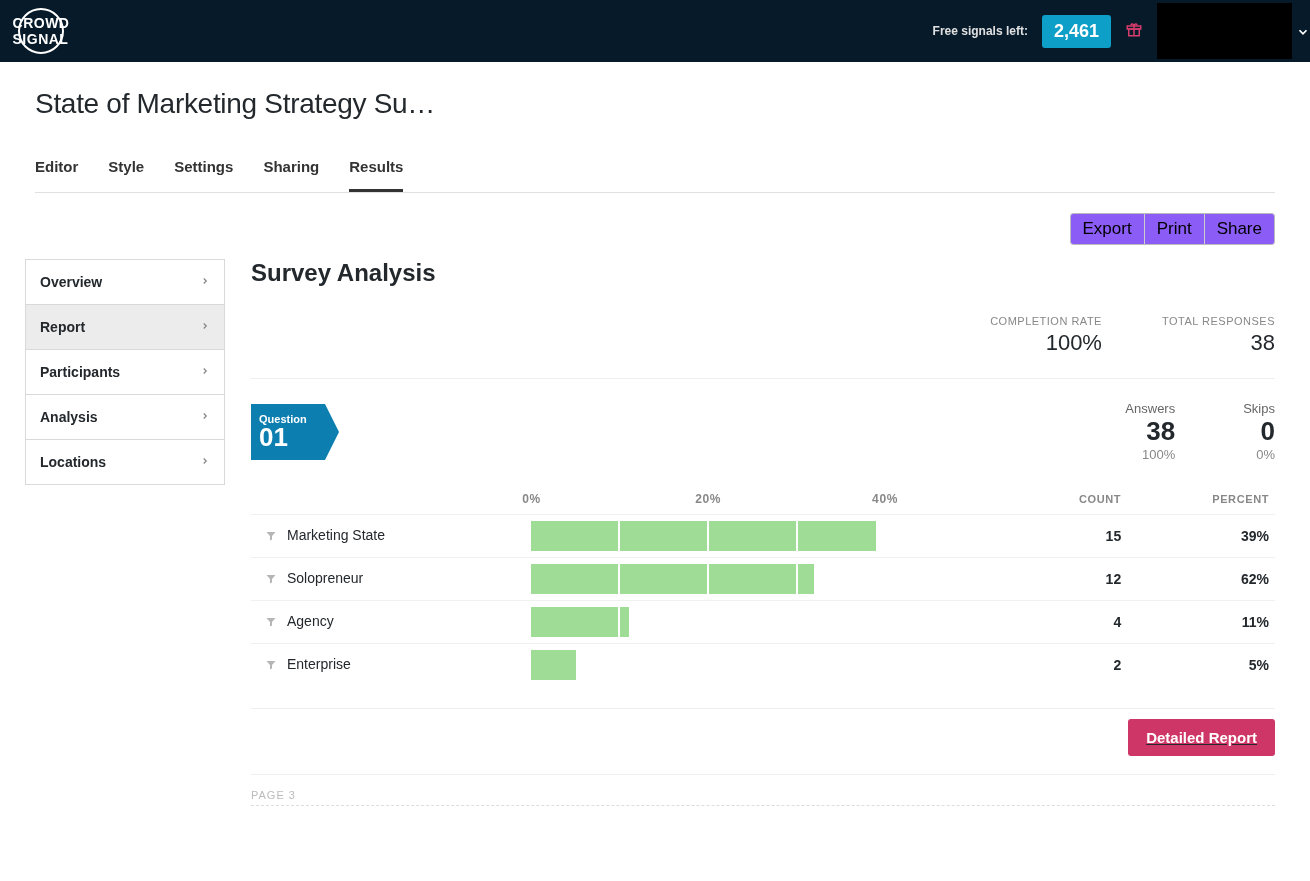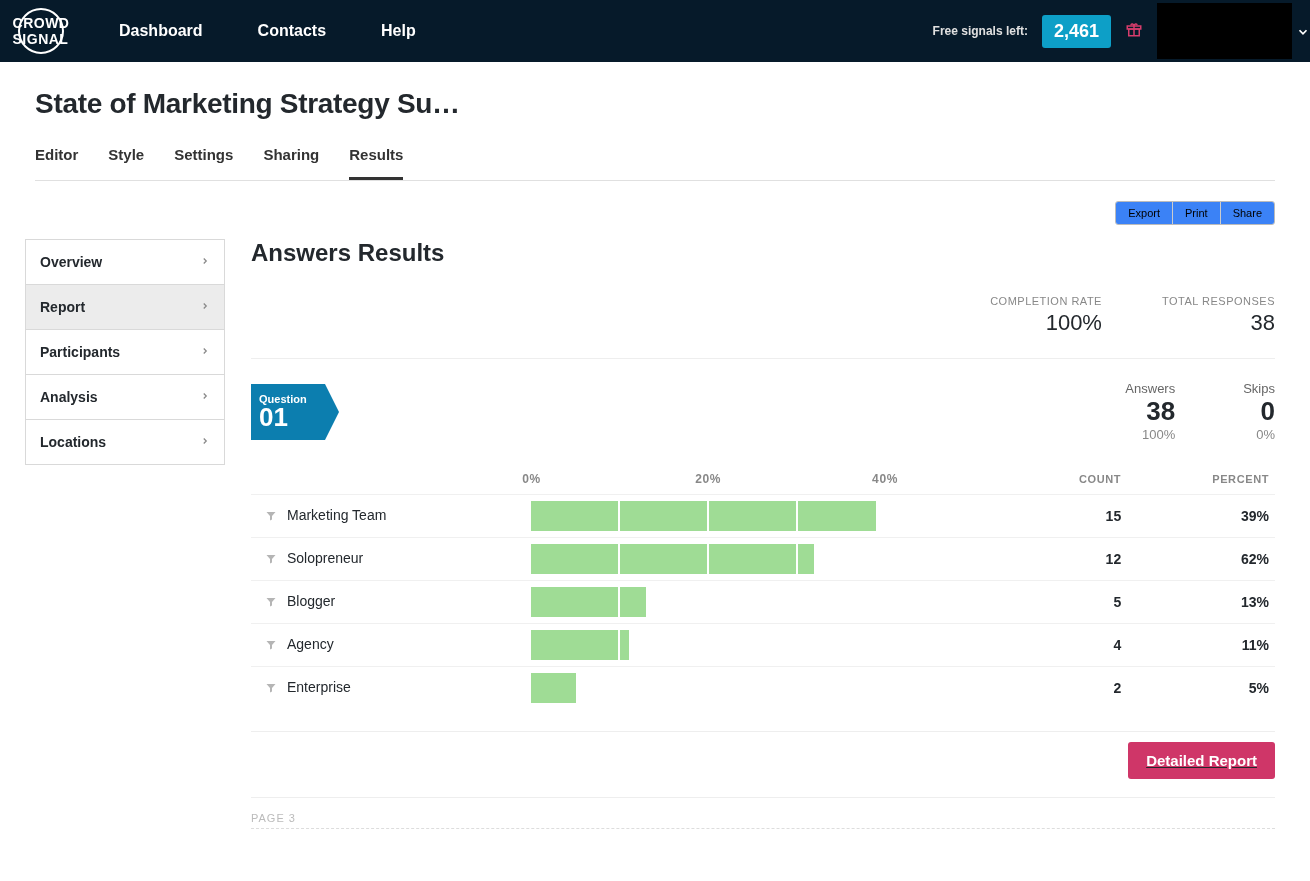"Dashboard" div.nav-links { html: <div> <a>Dashboard</a> <a>Contacts</a> <a>Help</a> </div> -> none }
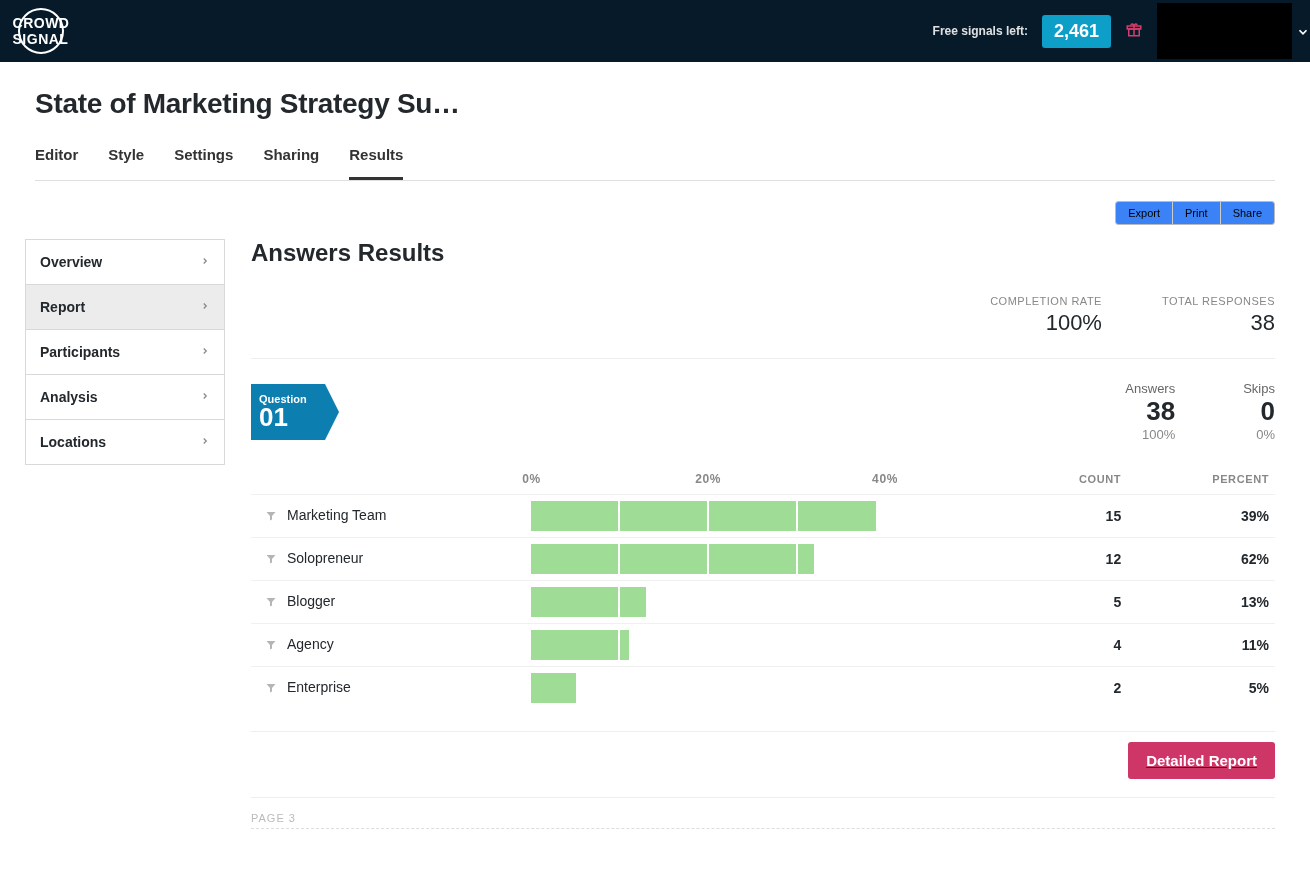"State of Marketing Strategy Su…" .survey-title { font-weight: 700 -> 400; margin-bottom: 16px -> 28px }
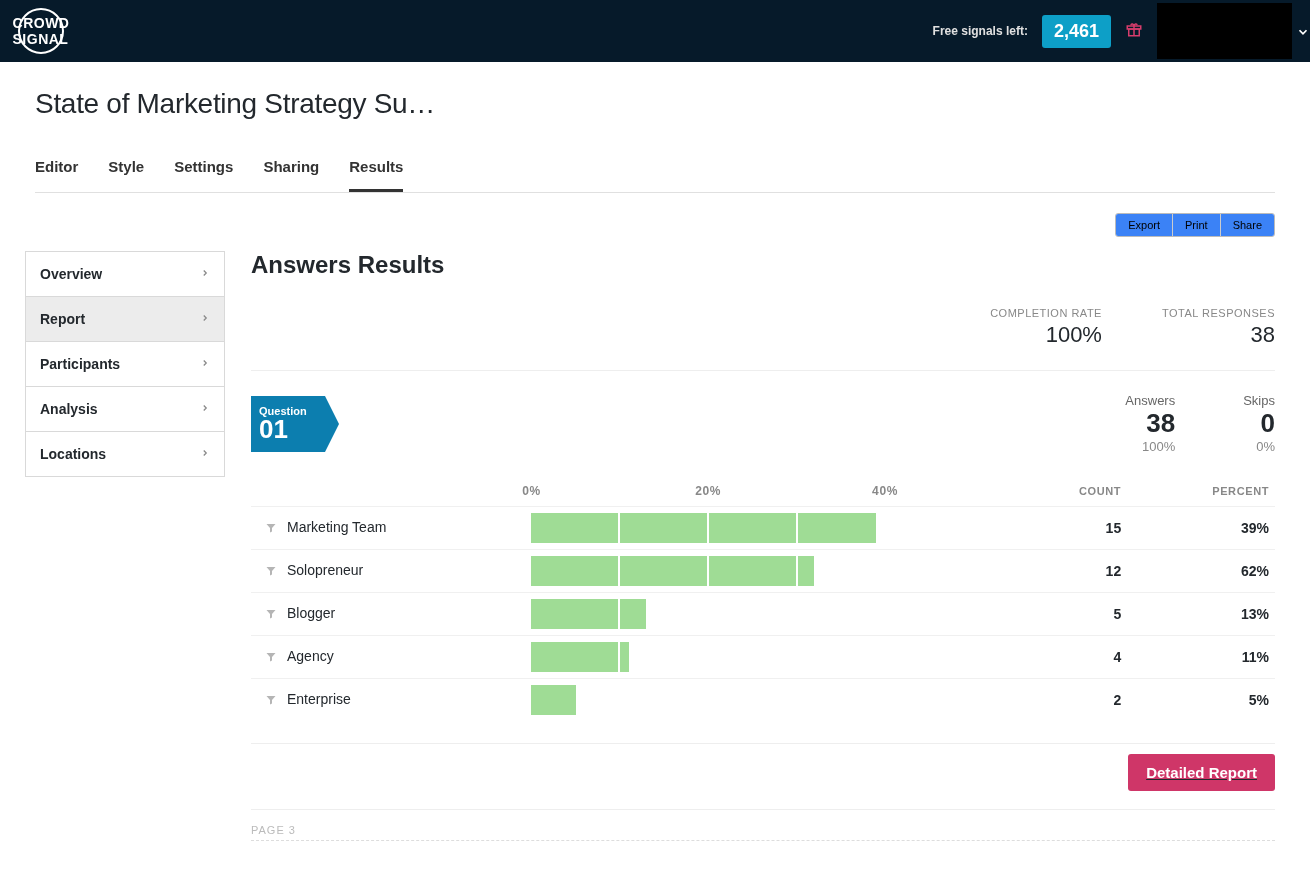"Export" .toolbar-right button { background: #3b82f6 -> #8b5cf6; font-size: 11px -> 17px }
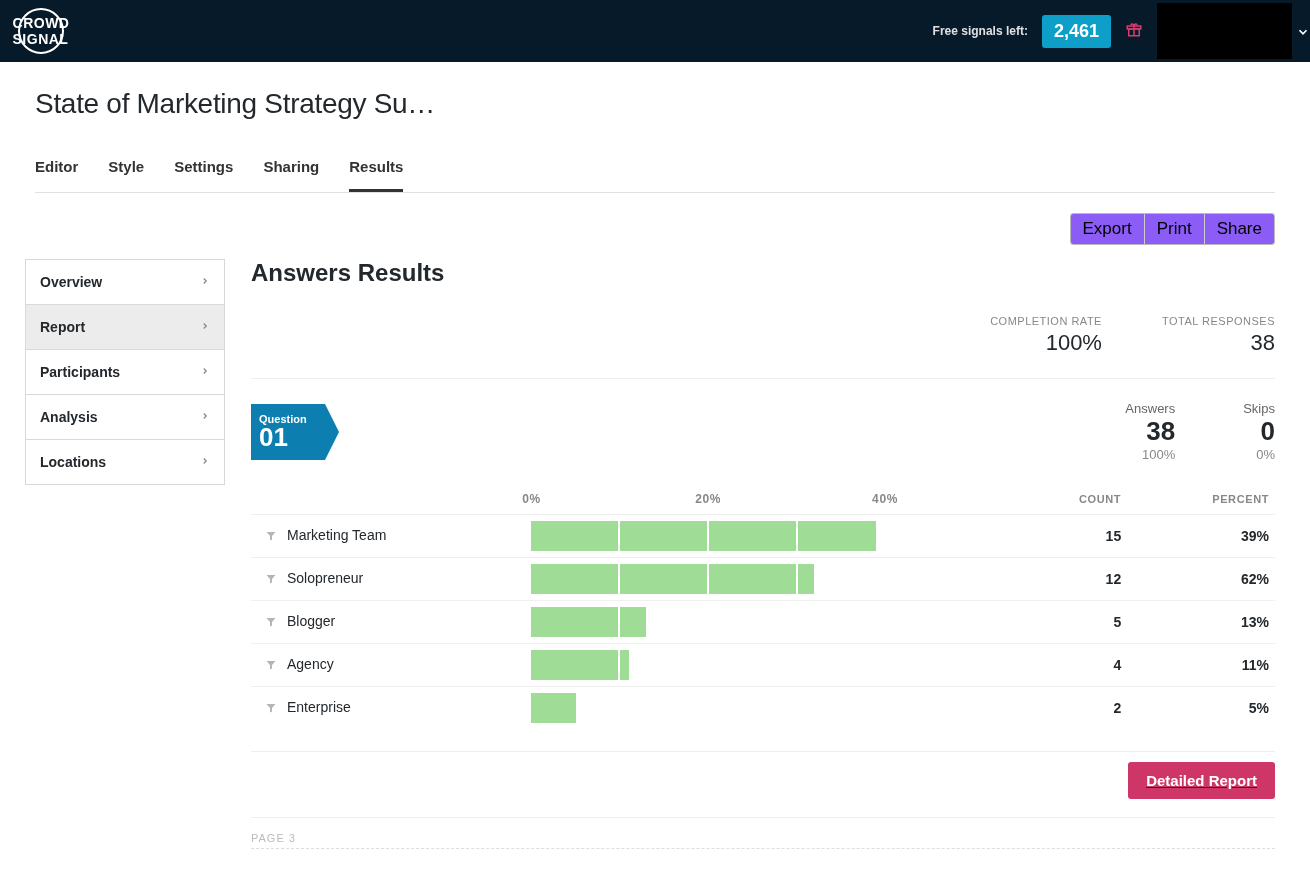"Answers Results" h2 { text: Answers Results -> Survey Analysis }
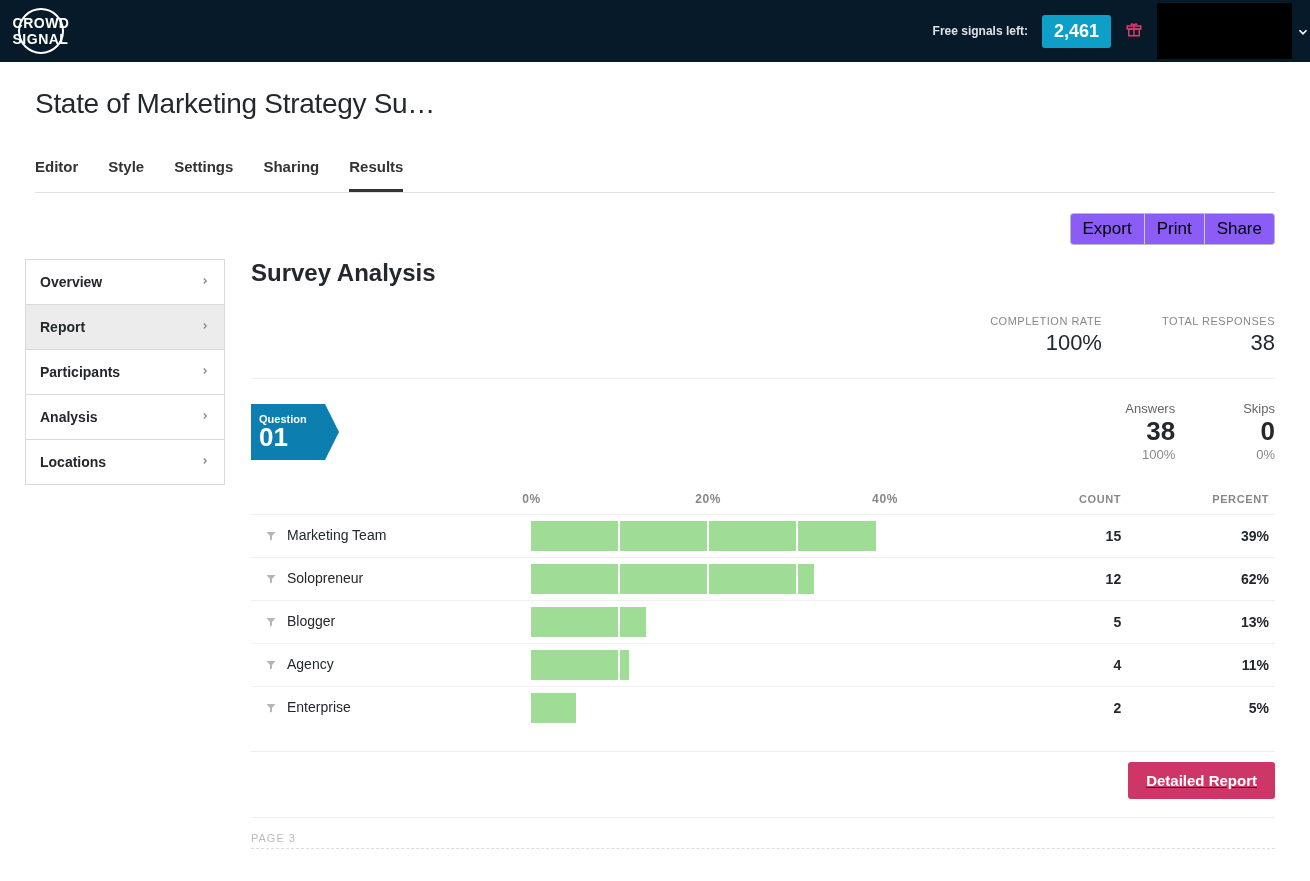"Marketing Team" span { text: Team -> State }
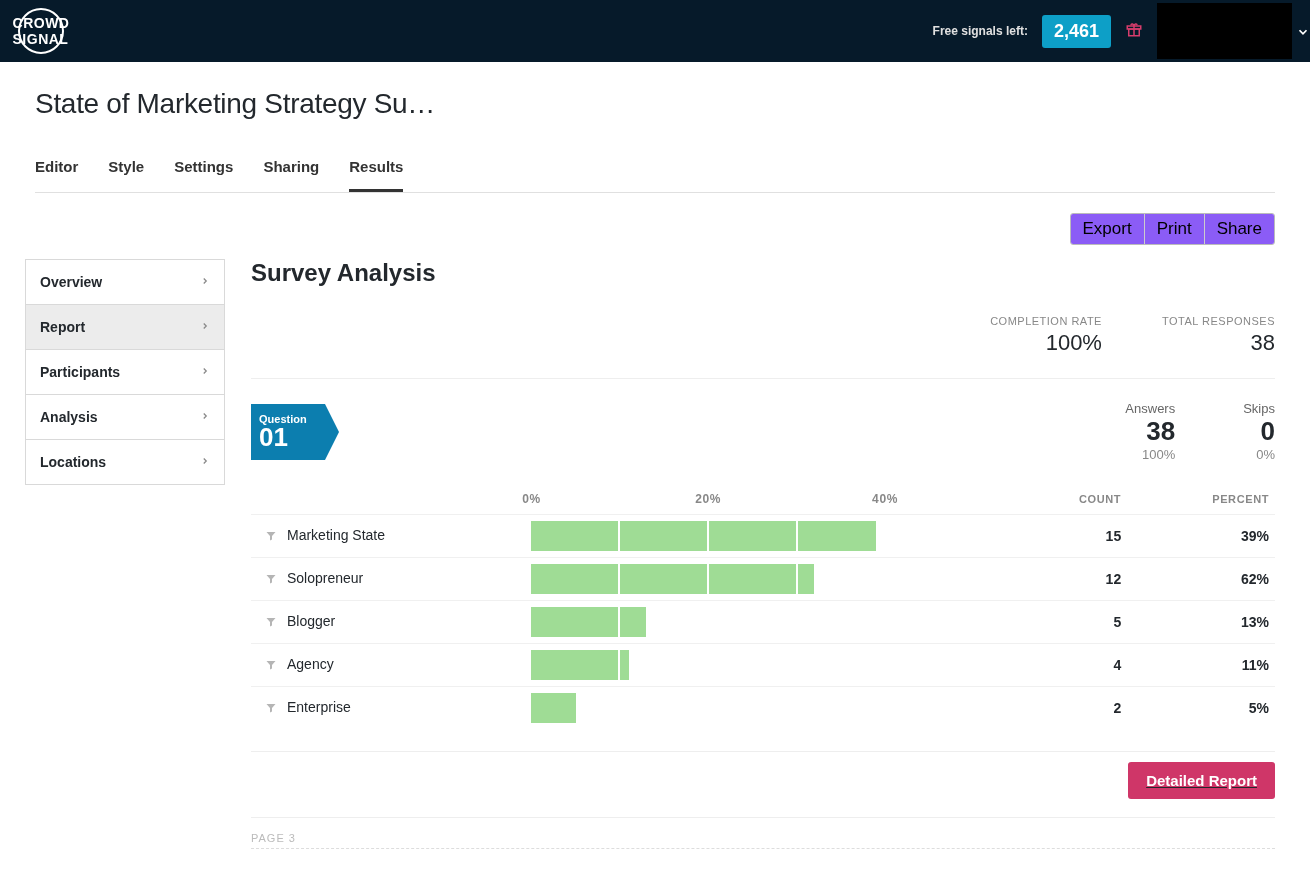"Blogger" tr { html: <tr> <td><span><svg> <path></path> </svg></span><span>Blogger</span></td> <td> <div> <div></div> <div> <div></div> <div></div> <div></div> <div></div> <div></div> </div> </div> </td> <td>5</td> <td>13%</td> </tr> -> none }
